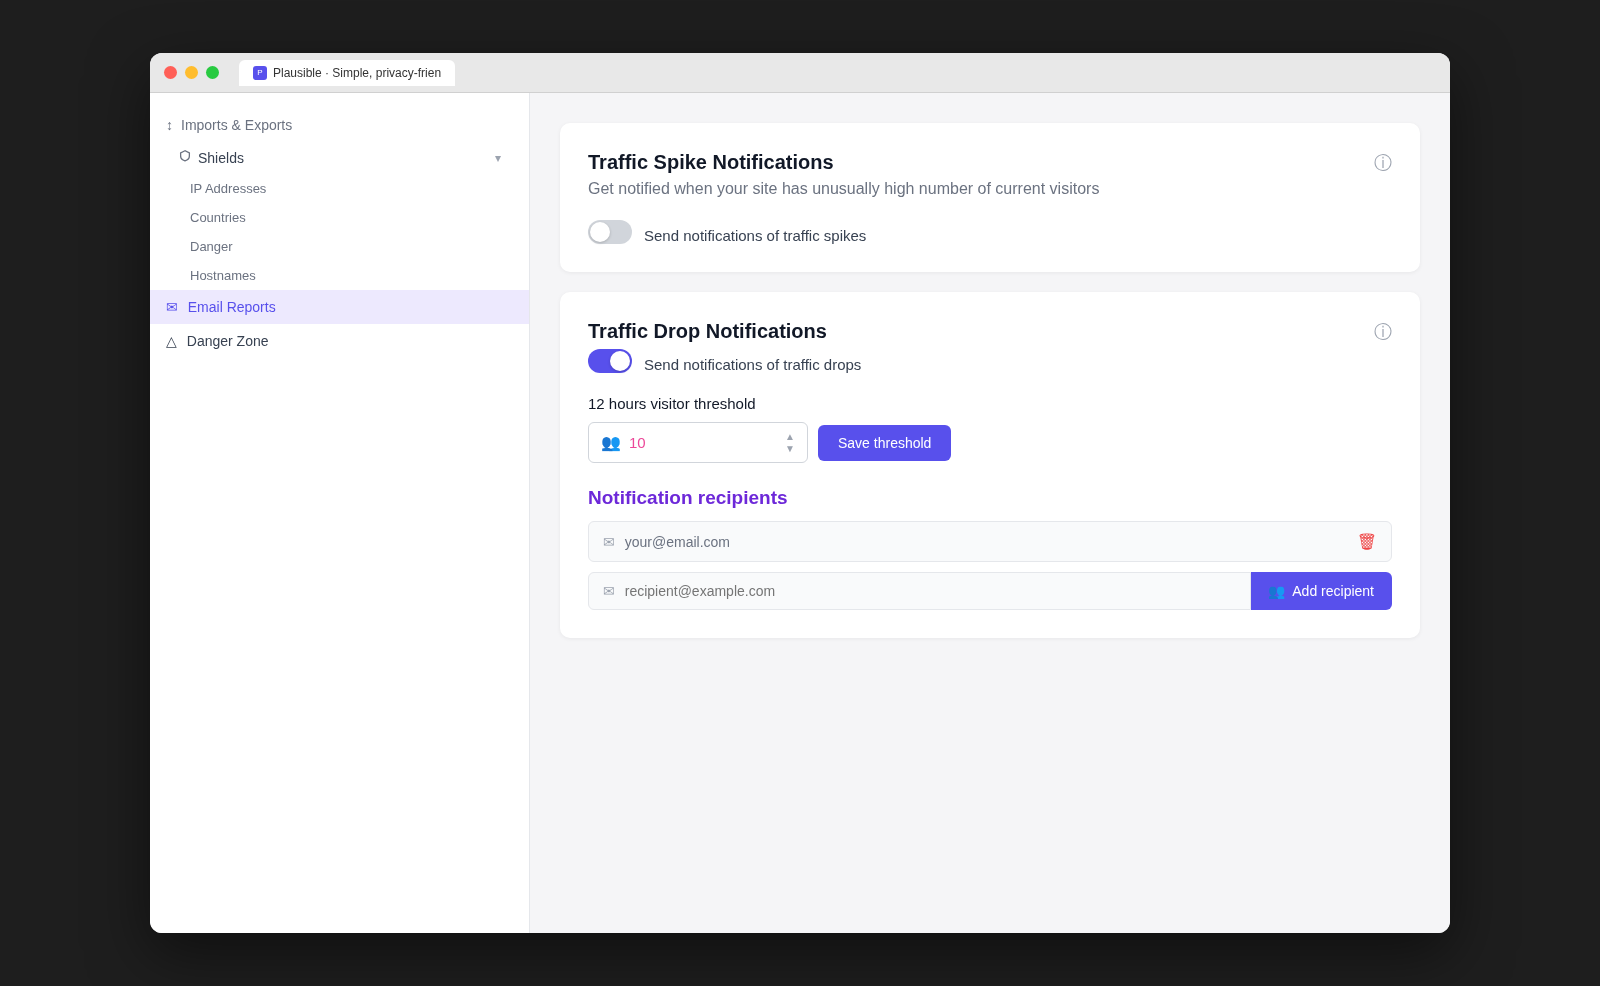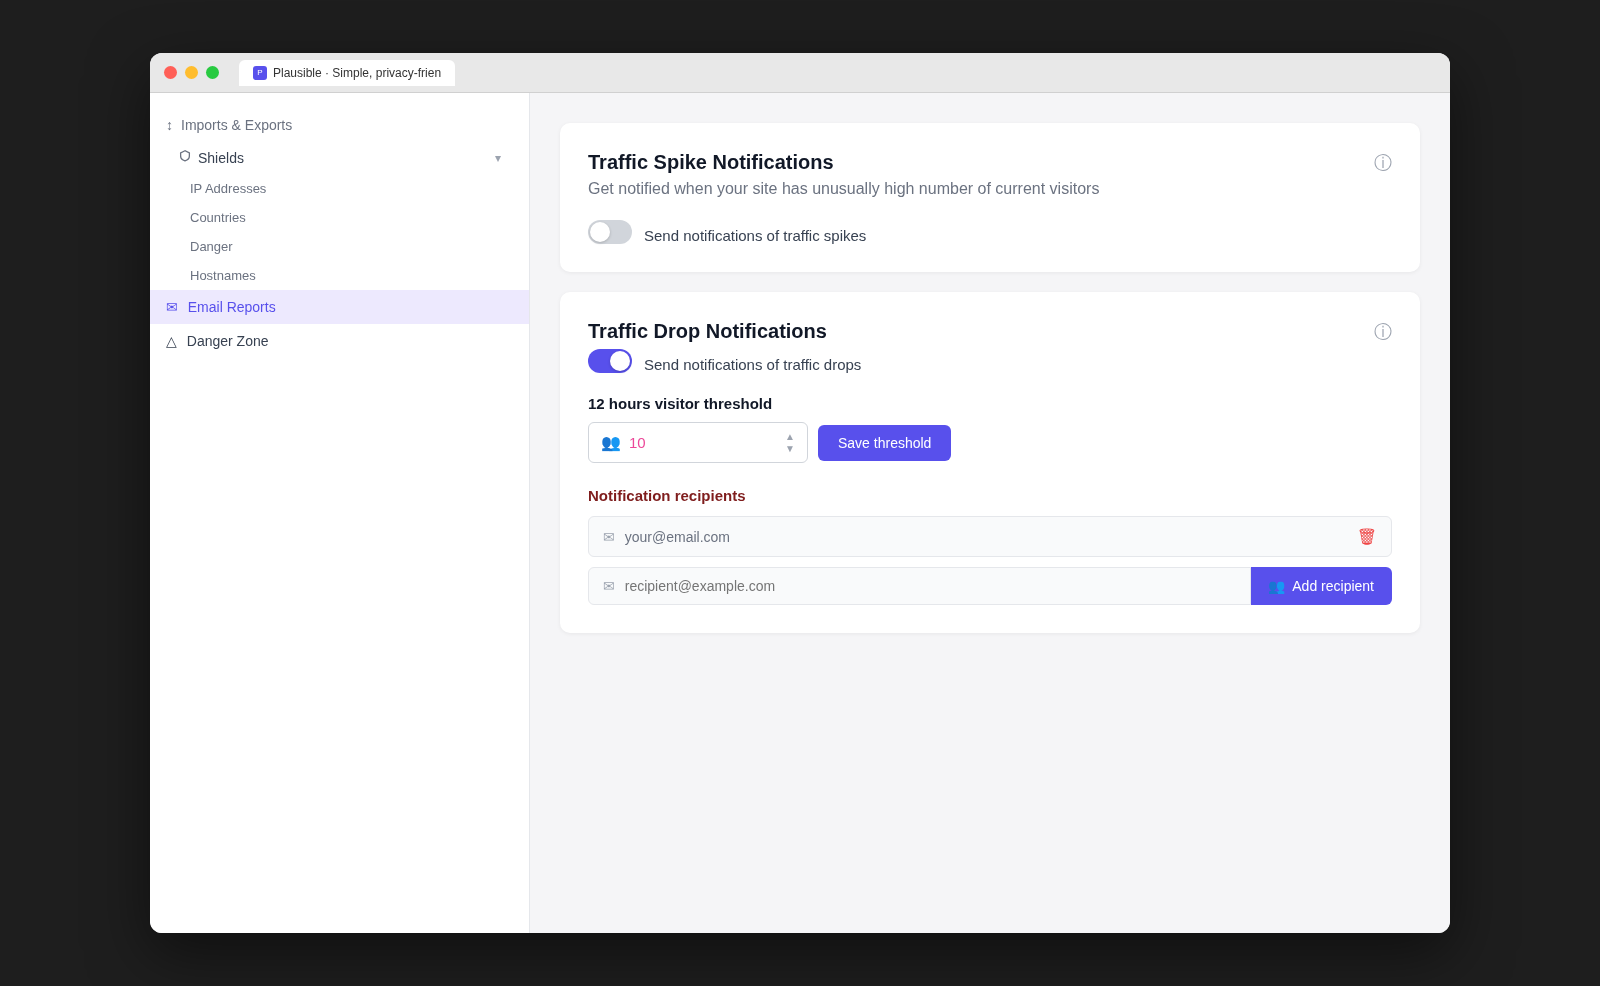"12 hours visitor threshold" .threshold-label { font-weight: 700 -> 400 }
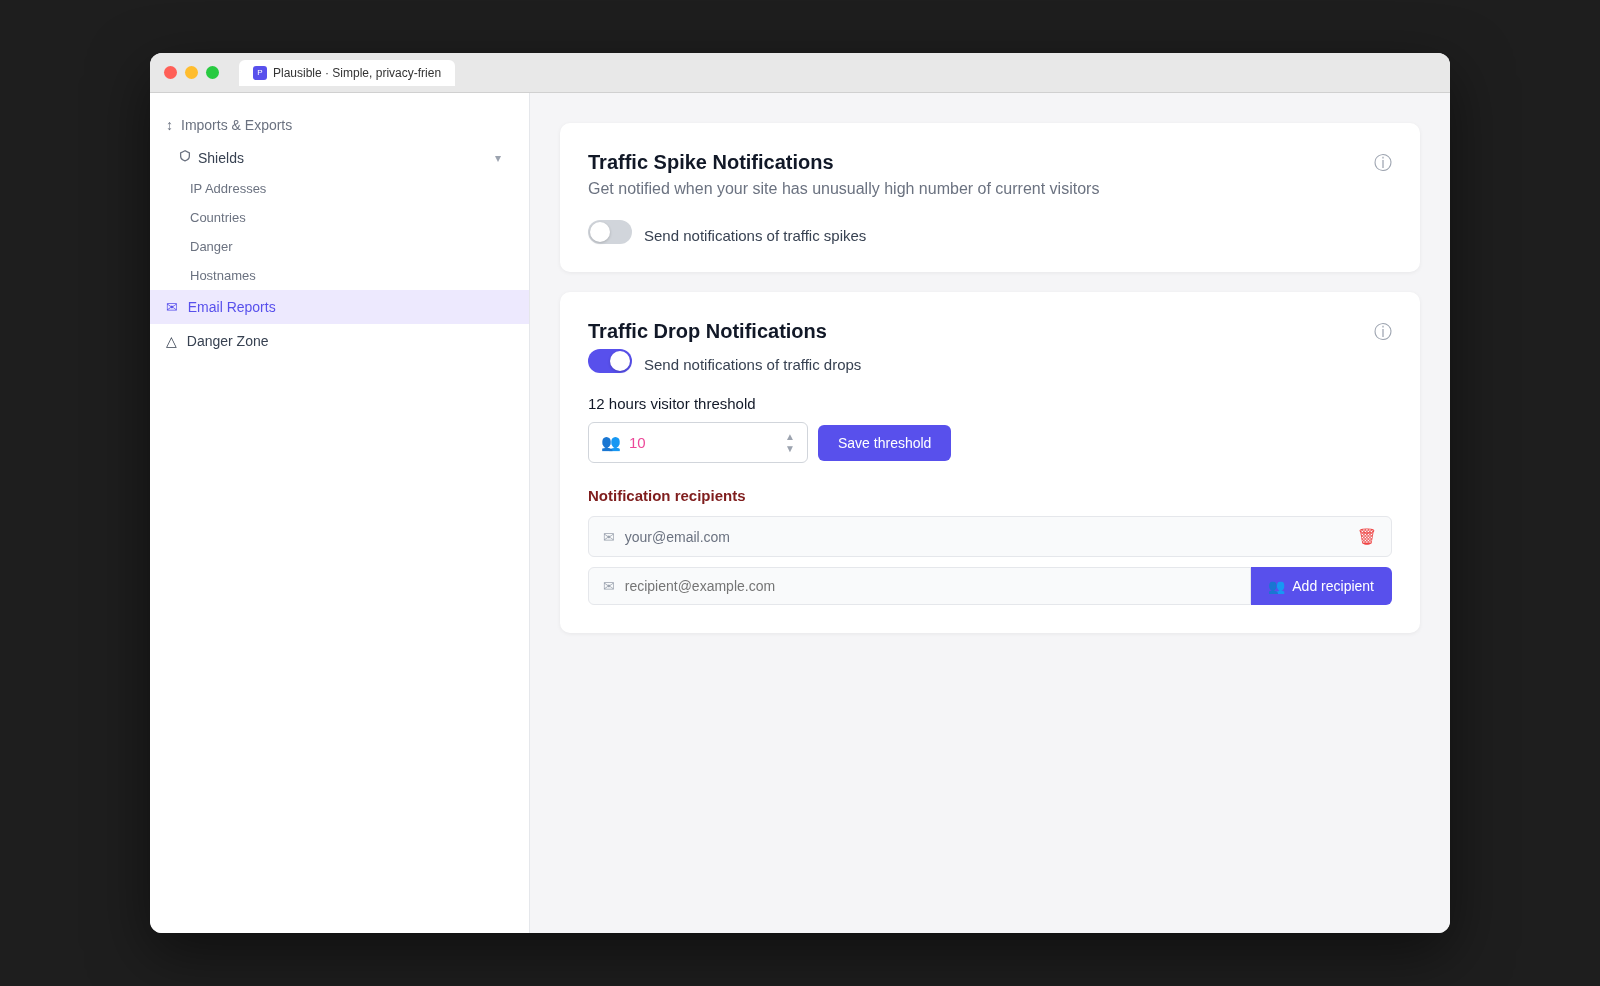"Notification recipients" .recipients-label { color: #7f1d1d -> #6d28d9; font-size: 15px -> 19px }
